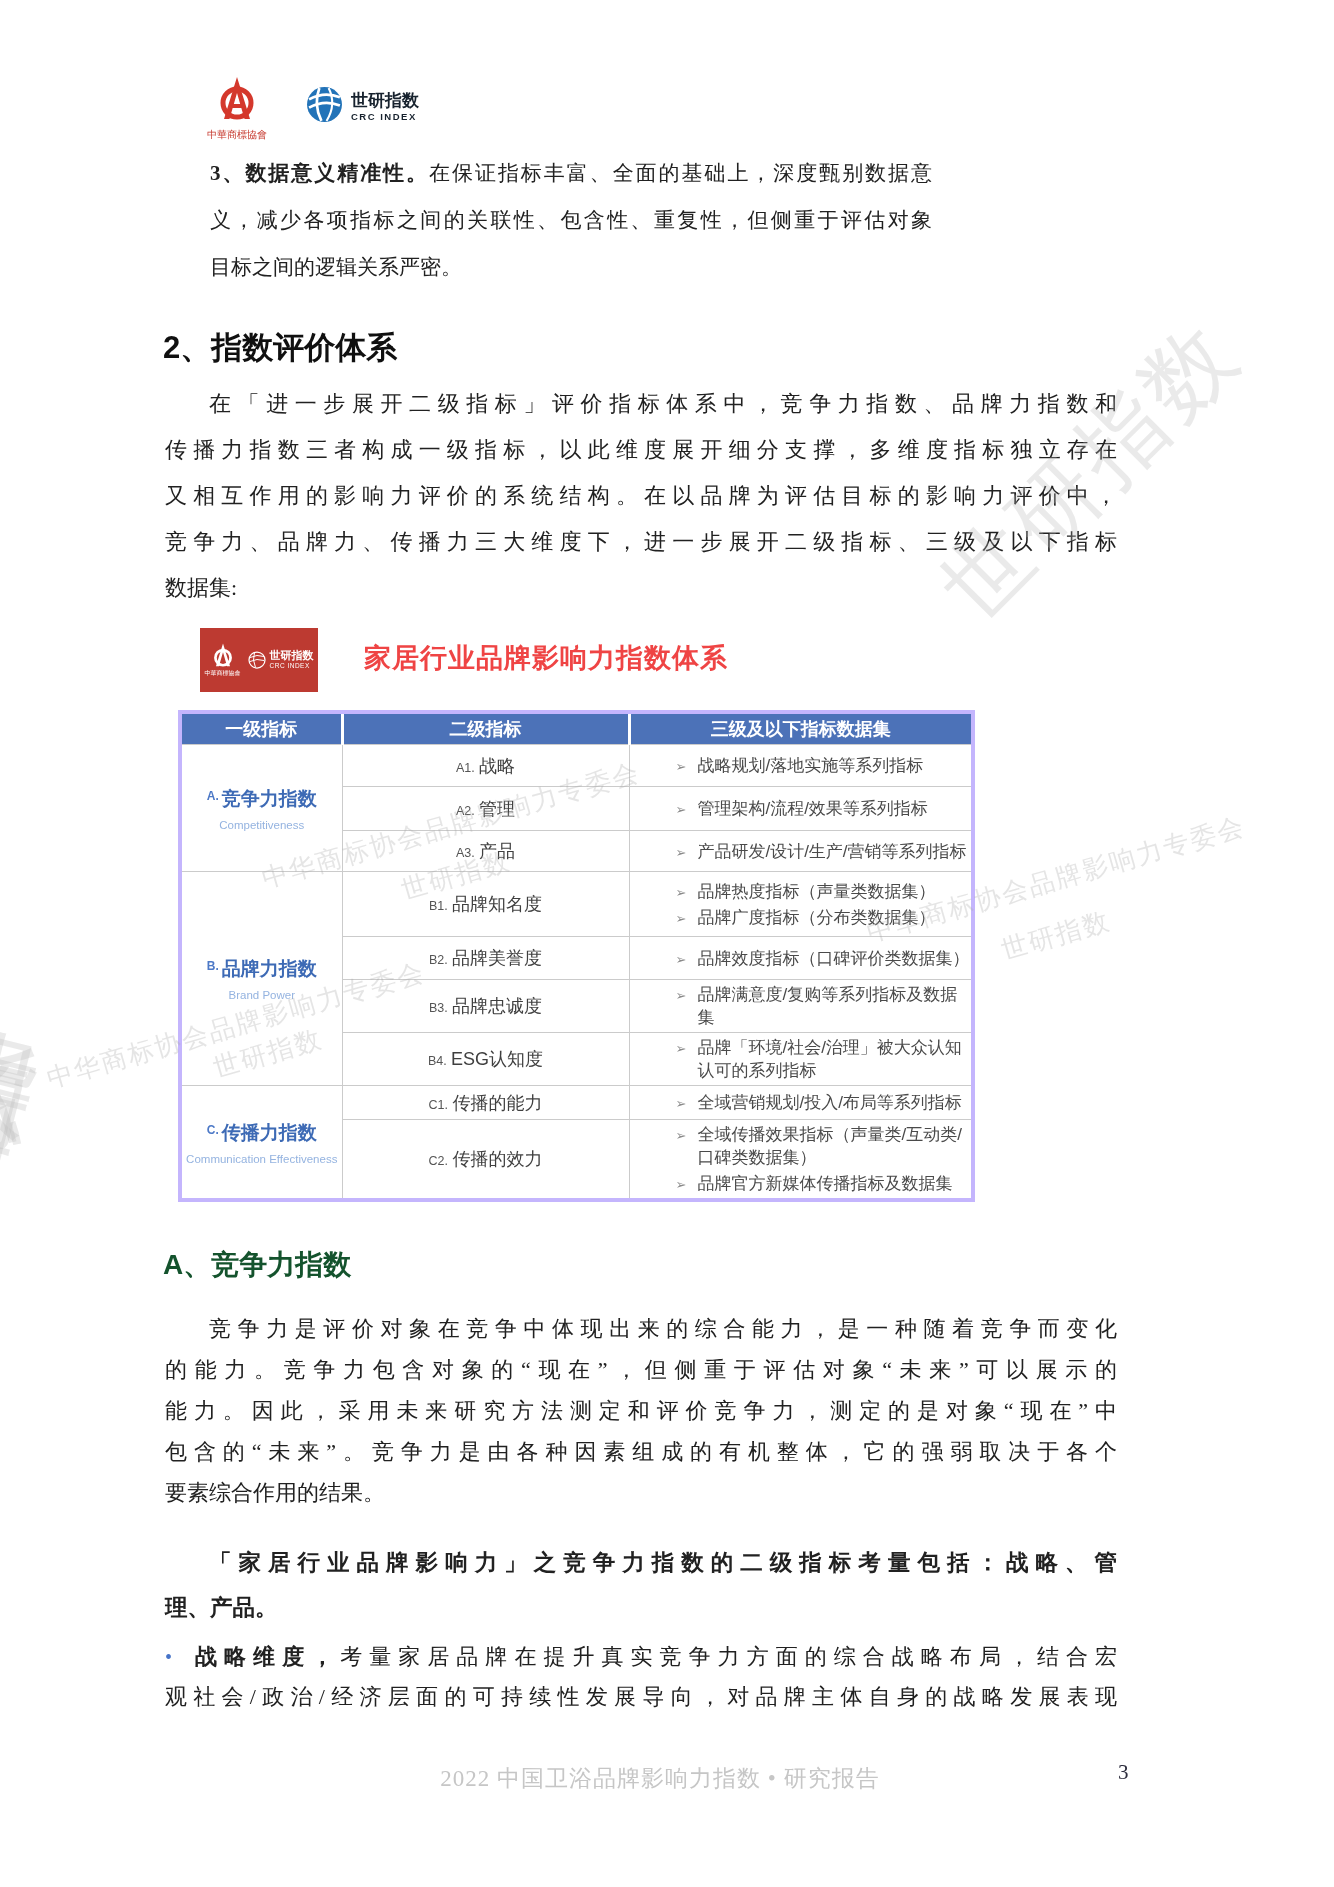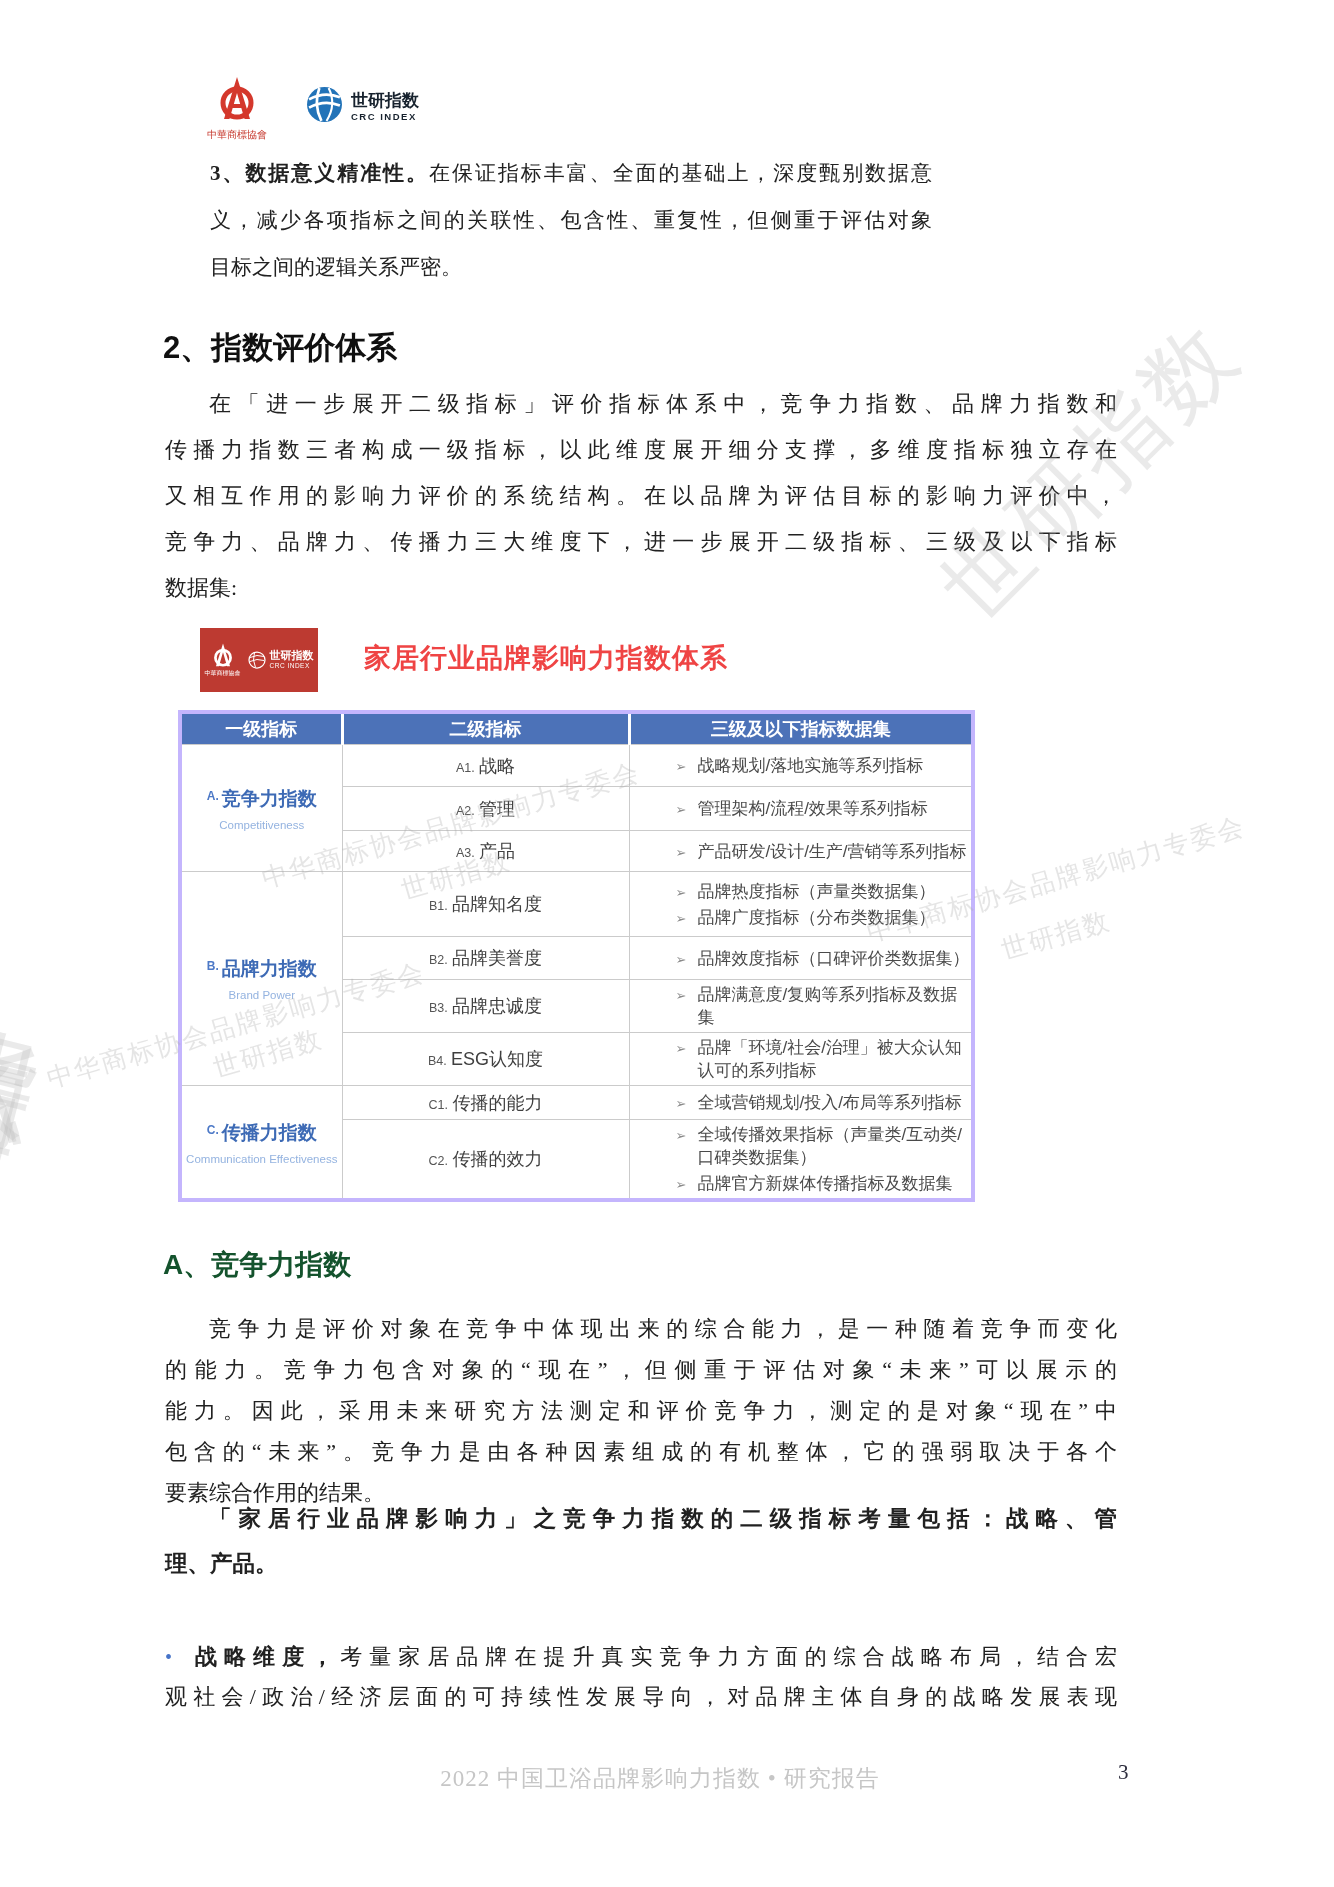"「家居行业品牌影响力」之竞争力指数的二级指标考量包括：战略、管" #boldpara { top: 1496px -> 1540px }
